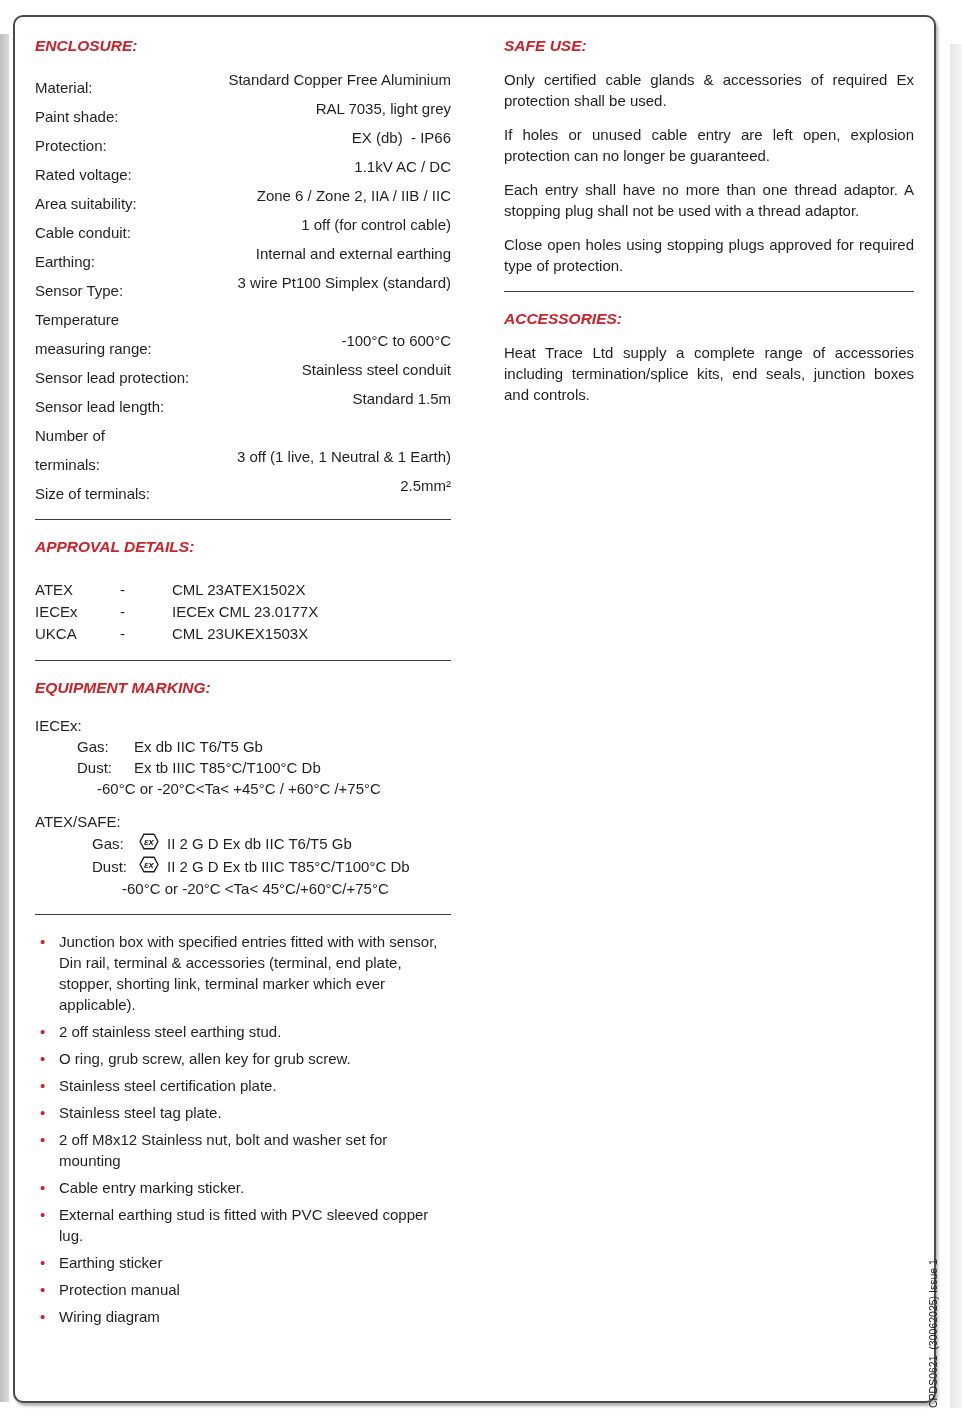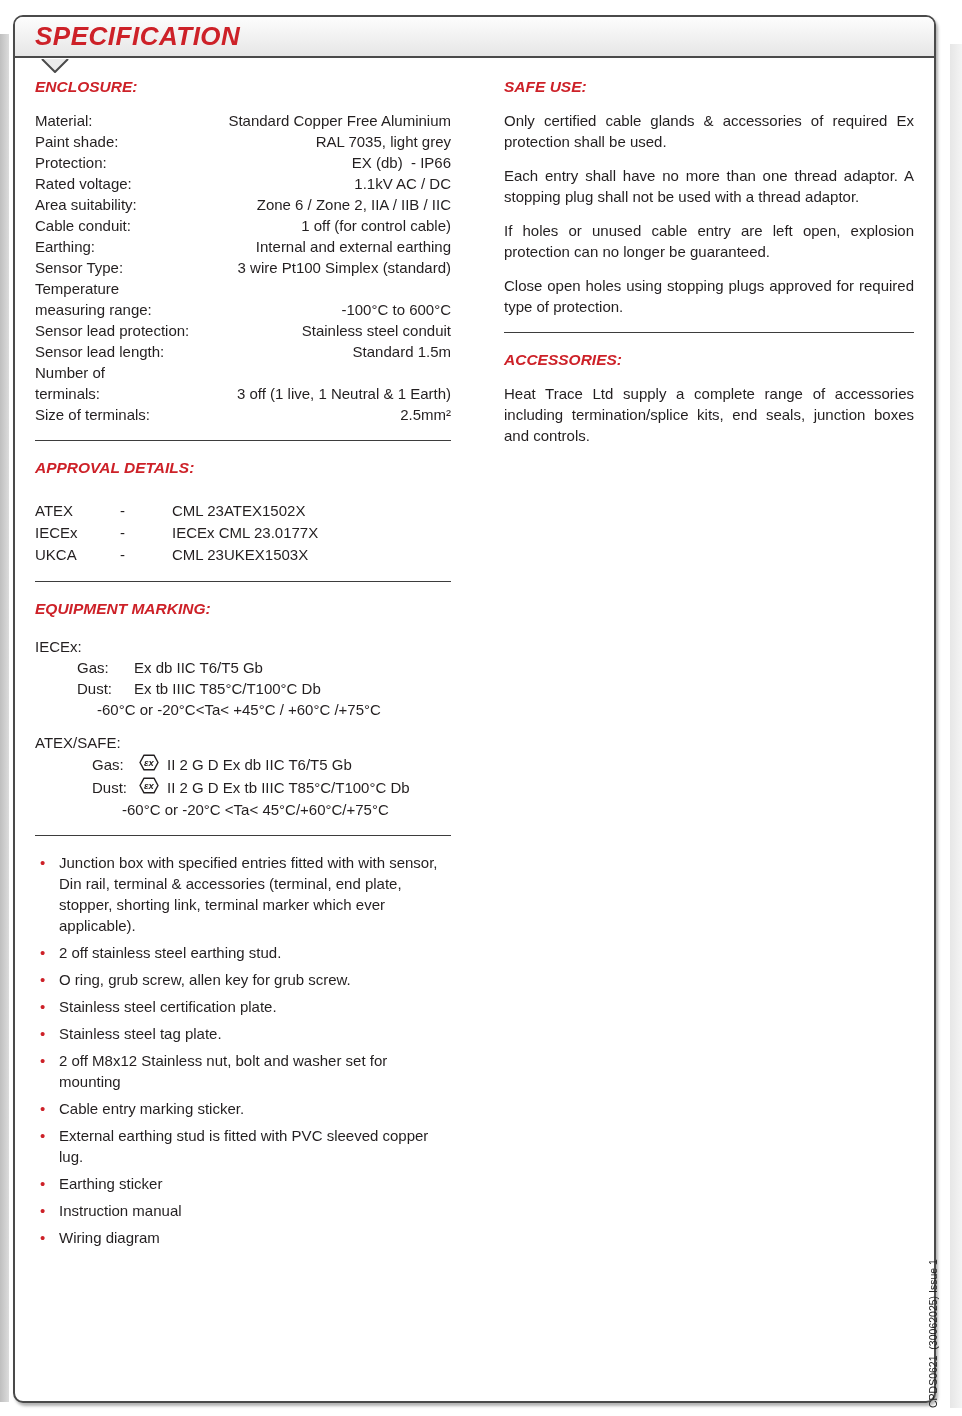"SPECIFICATION" div.sheet-header { html: <div> <span>SPECIFICATION</span> <div> <svg> <polygon></polygon> <path></path> </svg> </div> </div> -> none }
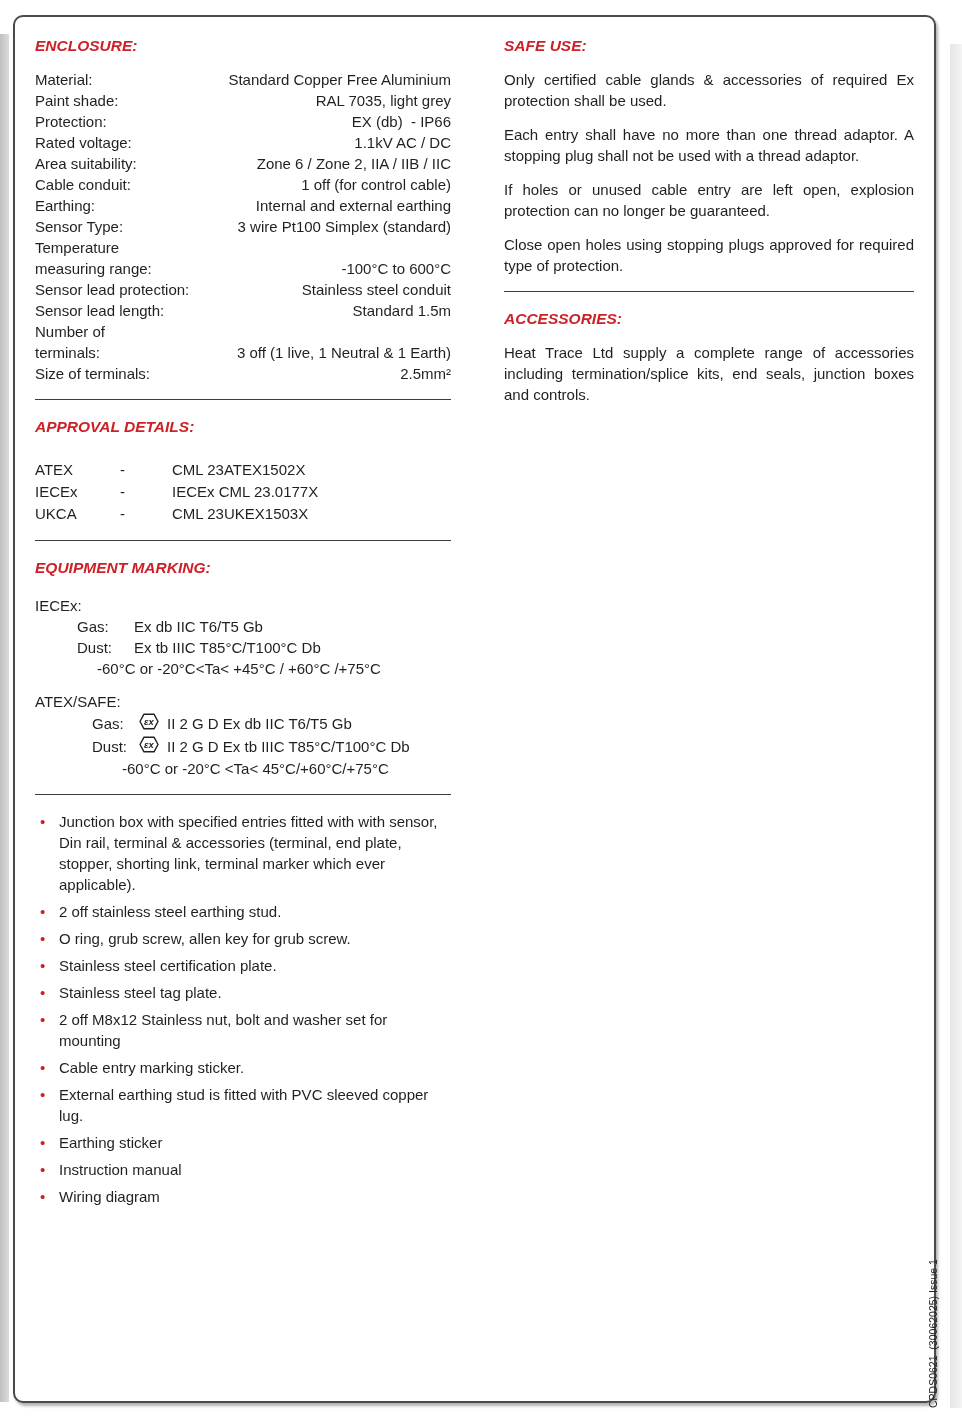"Material:" .kv-label { margin-top: none -> 8px }
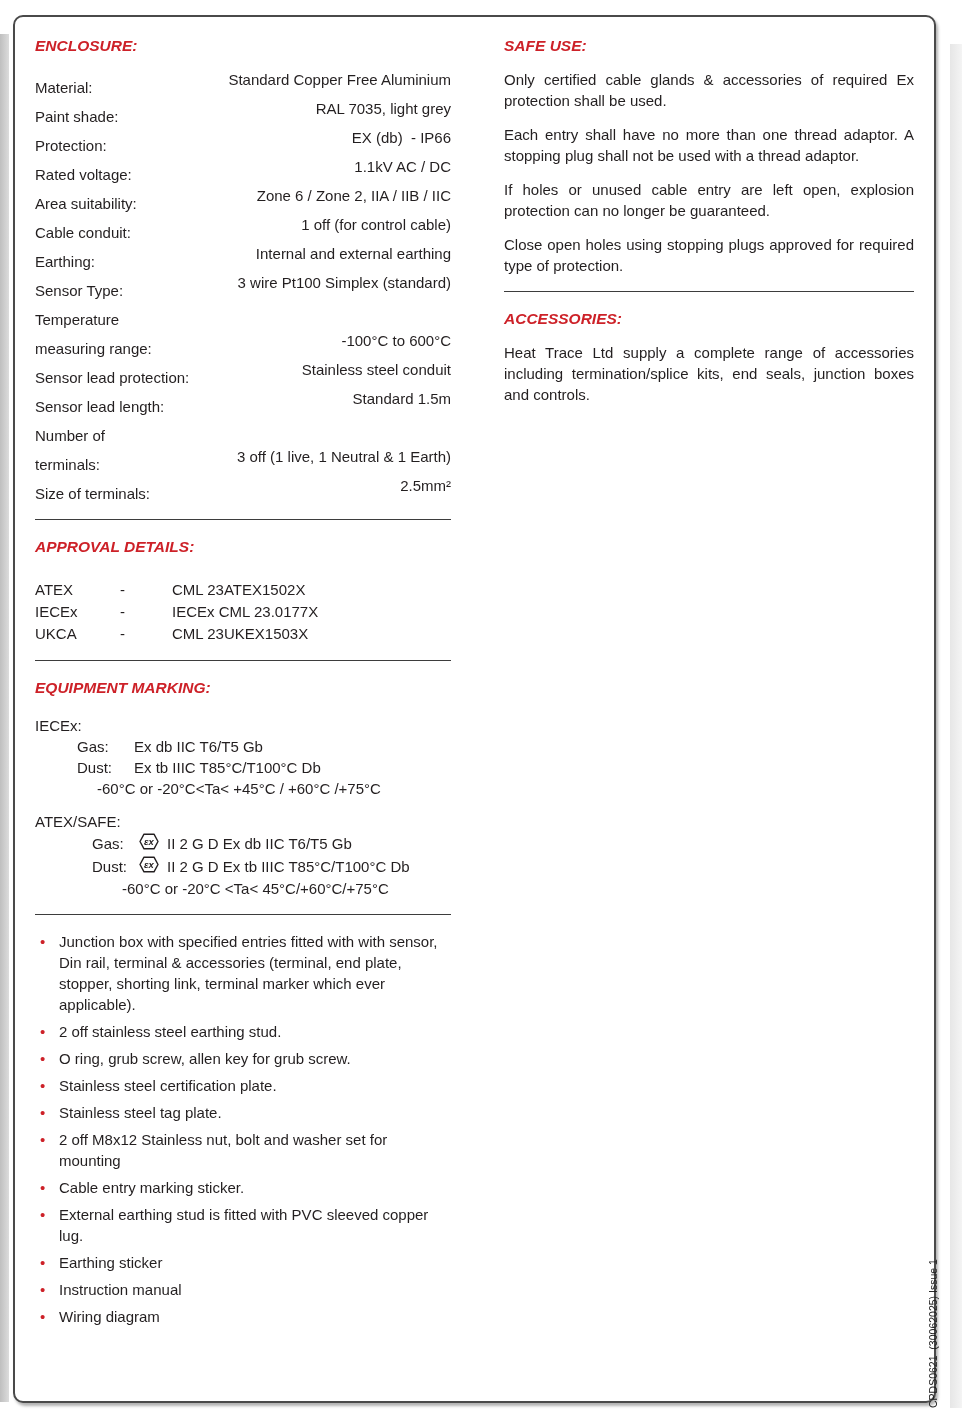"Each entry shall have no" p.para { order: before "If holes or unused cable" -> after "If holes or unused cable" }
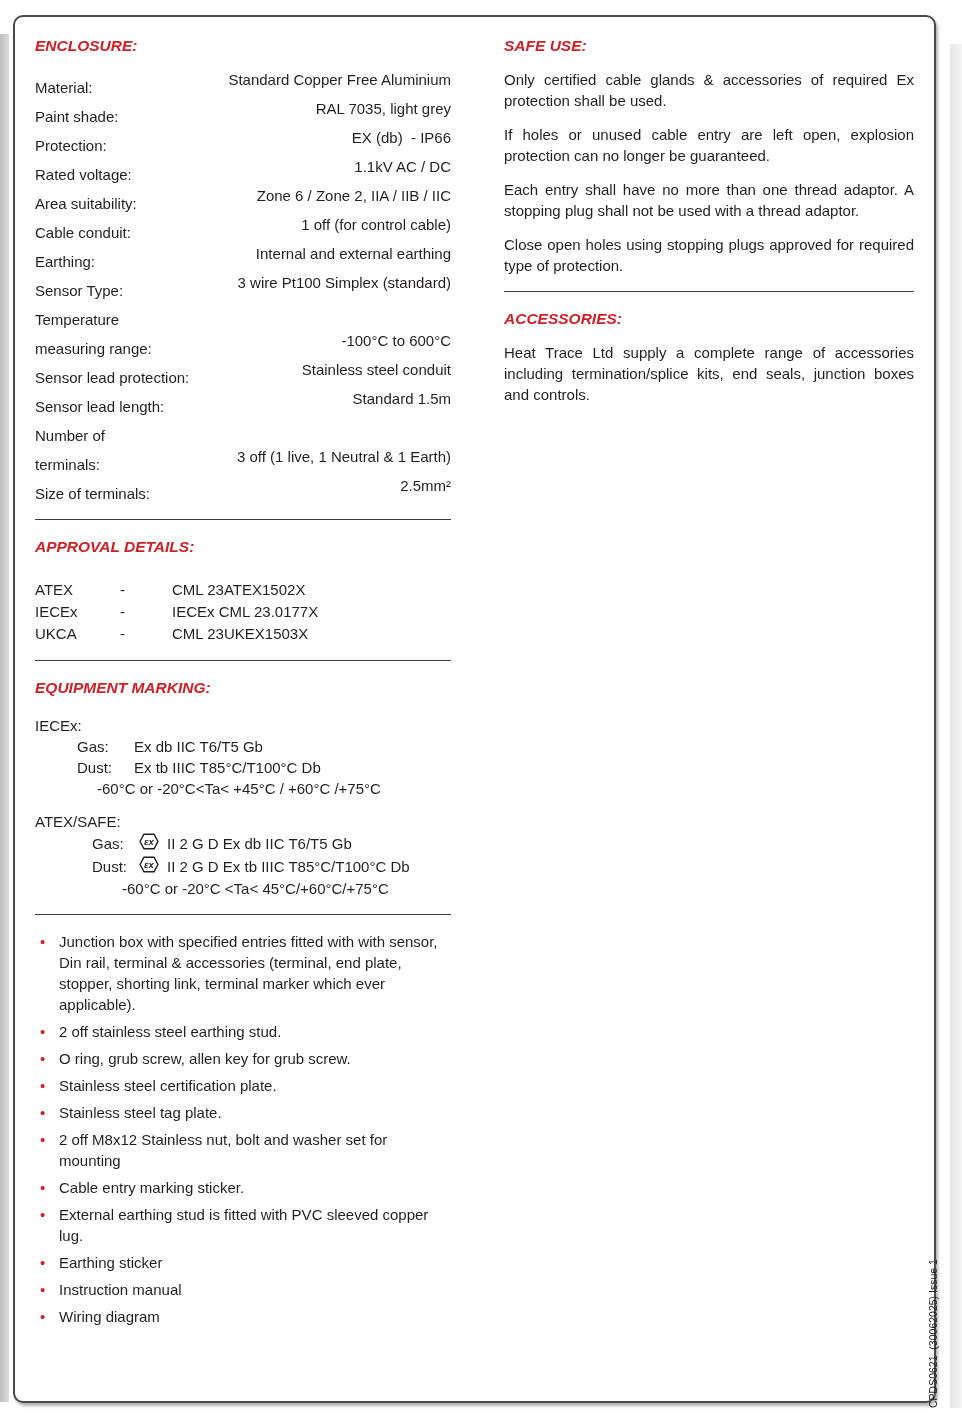"Instruction manual" span.kit-text { text: Instruction -> Protection }
